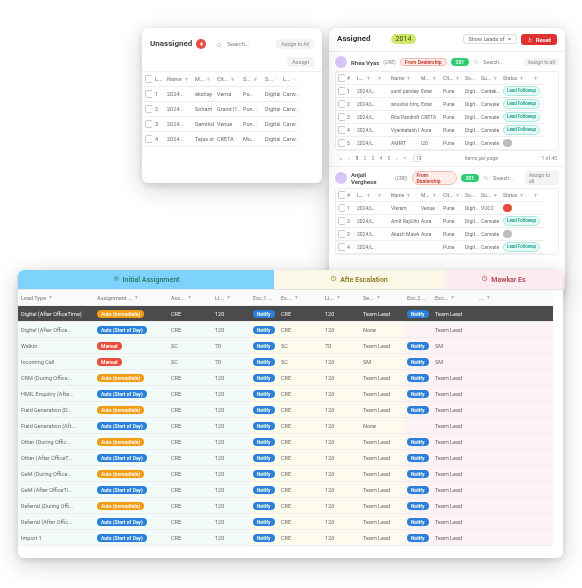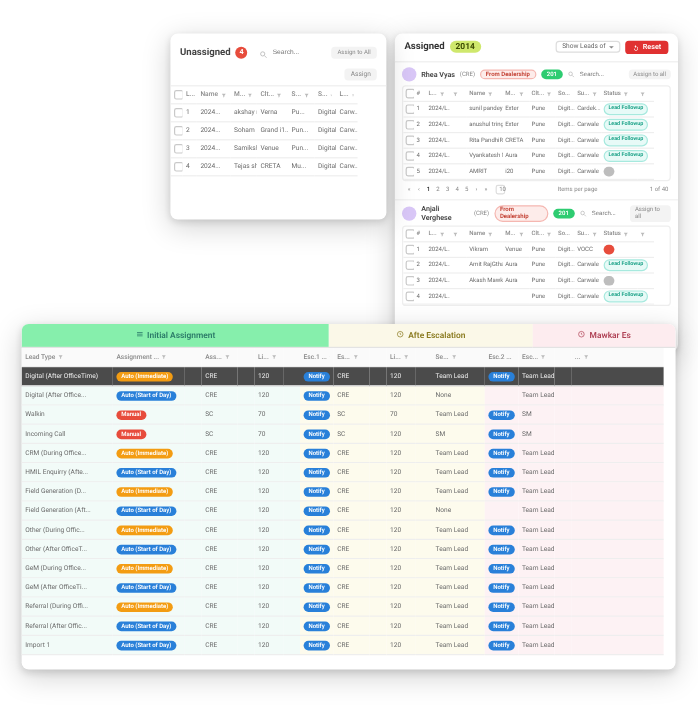"2014" #card-assigned .hdr .cnt { font-weight: 700 -> 400; margin-left: none -> 16px }
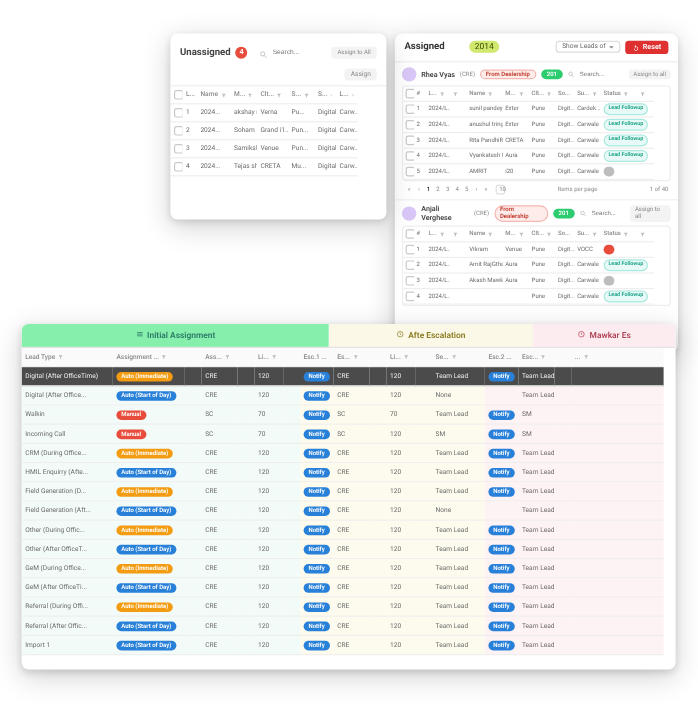"Initial Assignment" #card-rules .g1 { background: #86efac -> #7dd3fc }
